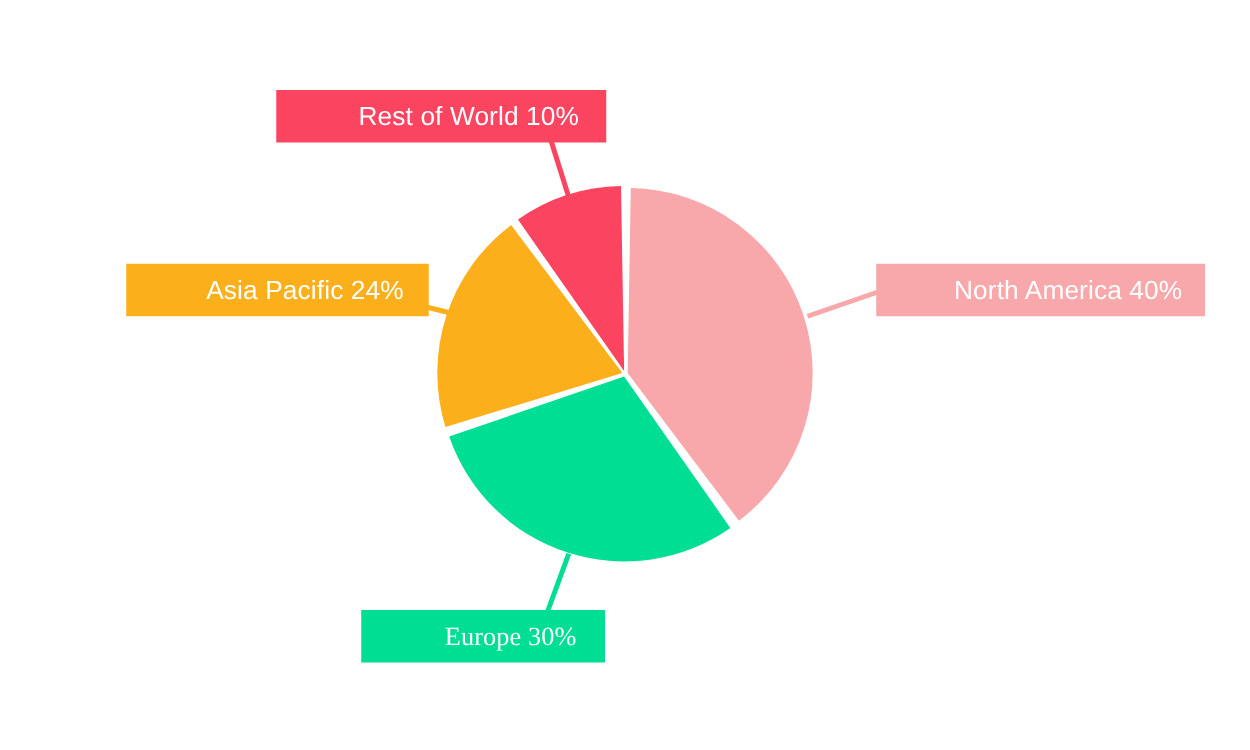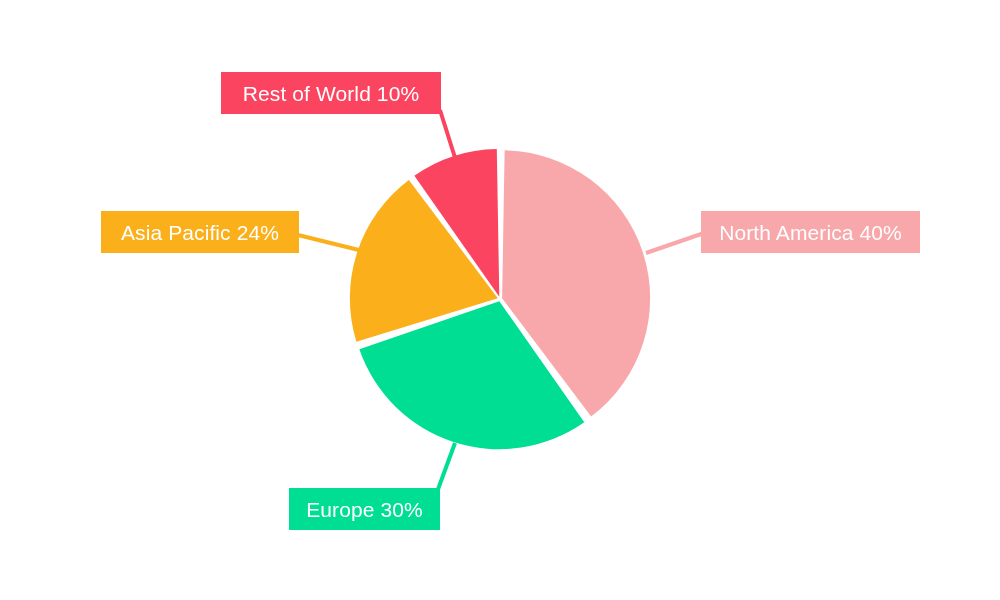"Rest of World 10%" .label-box { padding-left: none -> 44px }
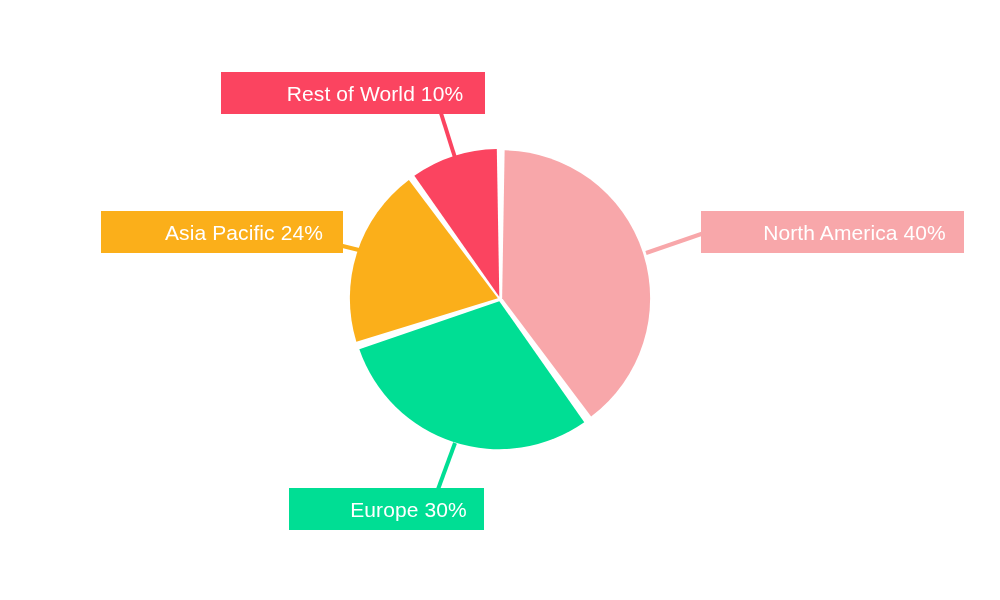"Europe 30%" #label-europe { font-family: none -> Liberation Serif, serif }
